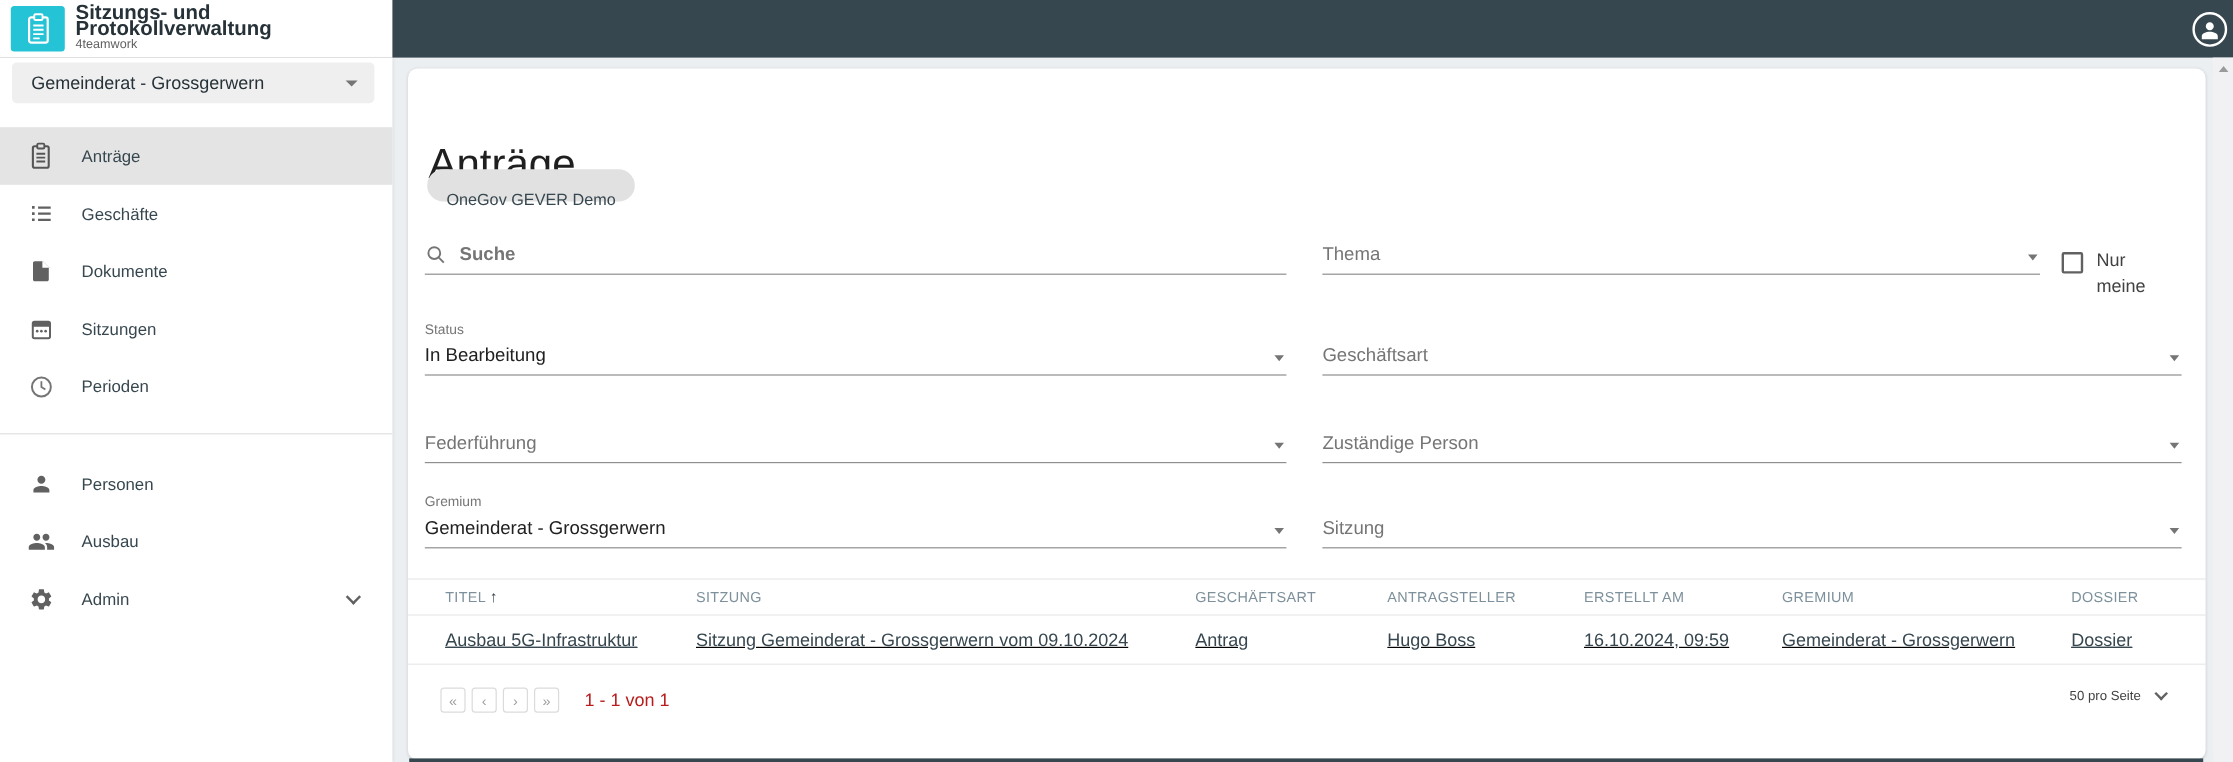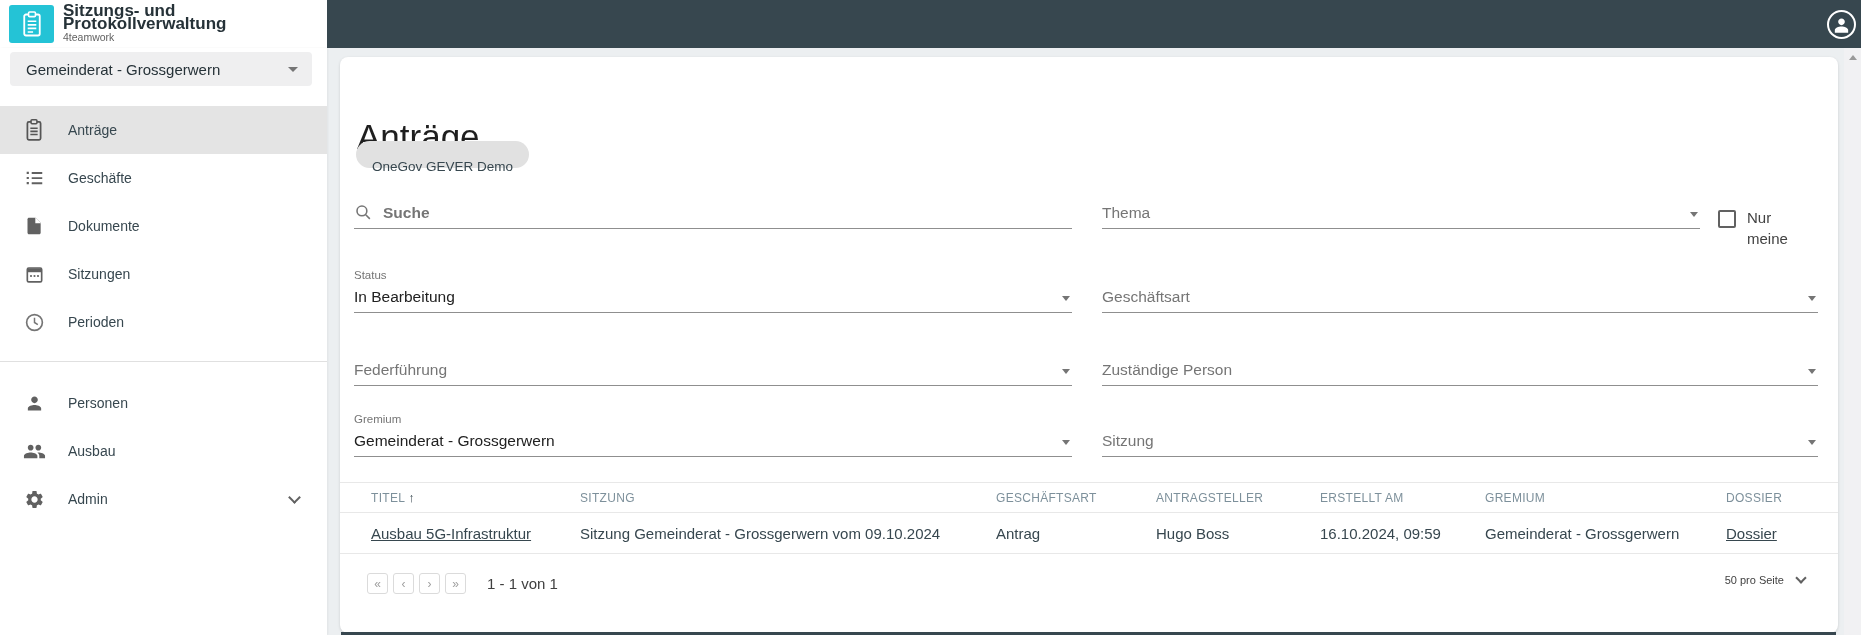"Ausbau 5G-Infrastruktur" .tbody-row { text-decoration: none -> underline }
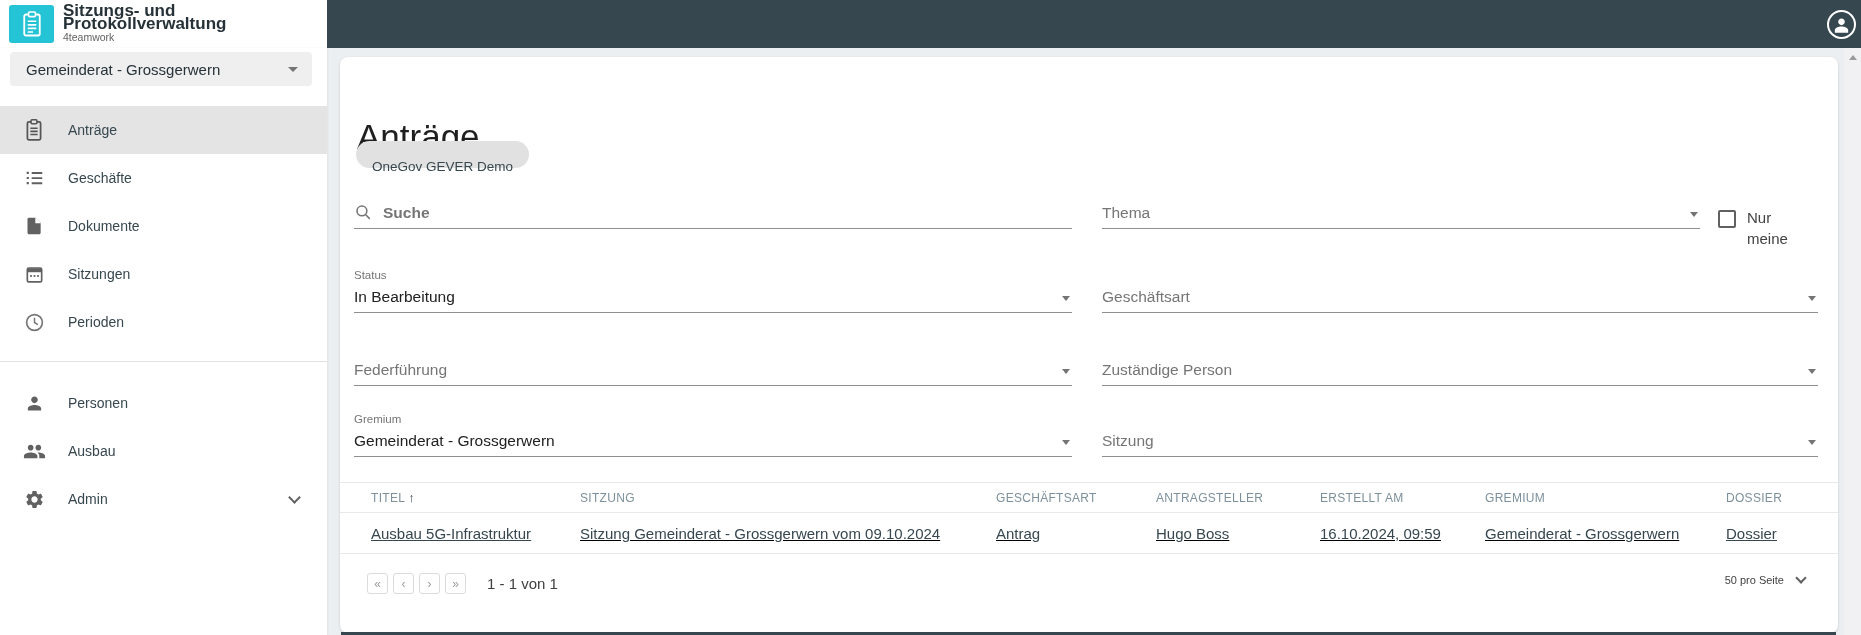"1 - 1 von 1" .pg-range { color: #404040 -> #b91c1c }
